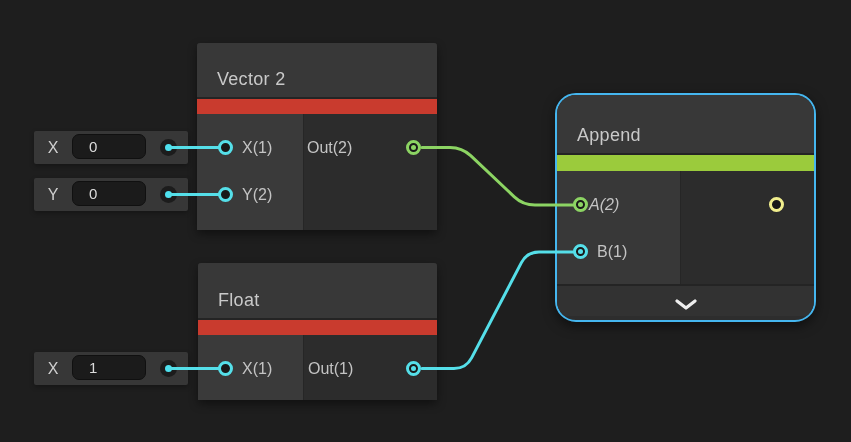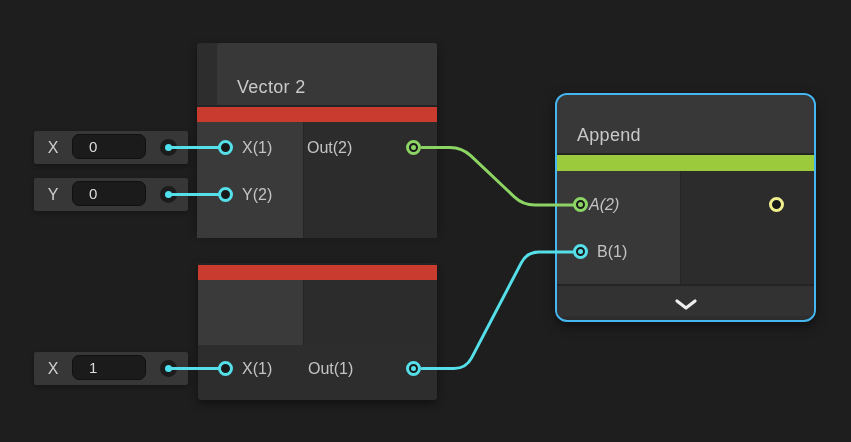"Vector 2" div.node-header { height: 62px -> 54px; margin-left: 20px -> none }
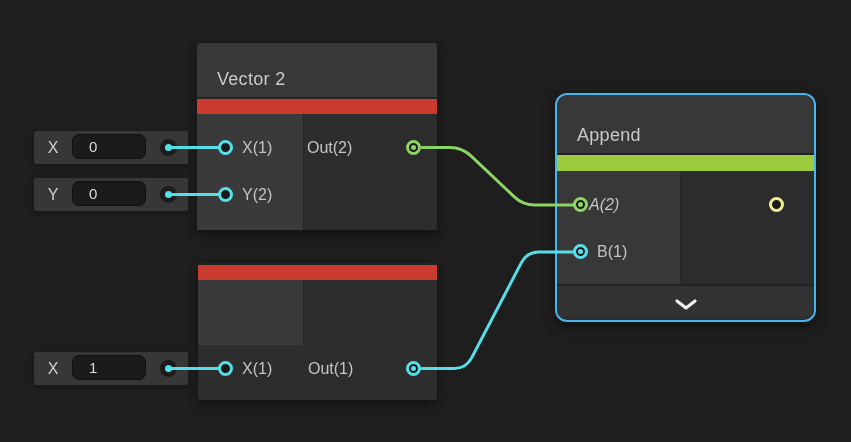"Append" div.node { border-radius: none -> 21px }
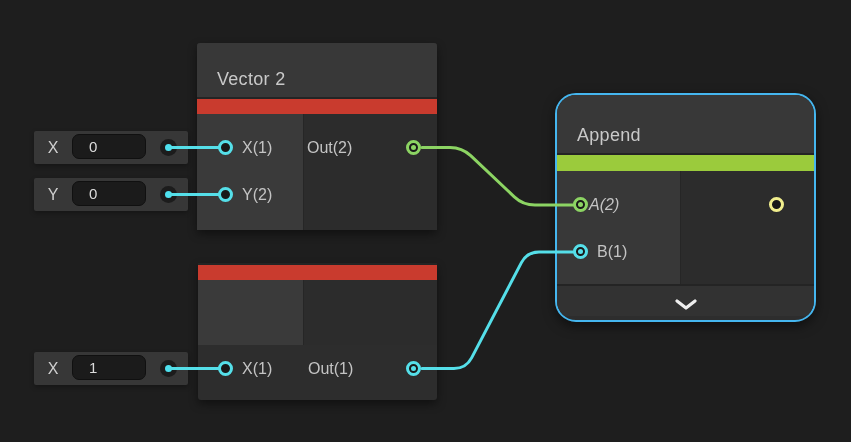"Float" div.node-header { html: none -> <div> <span>Float</span> </div> }
